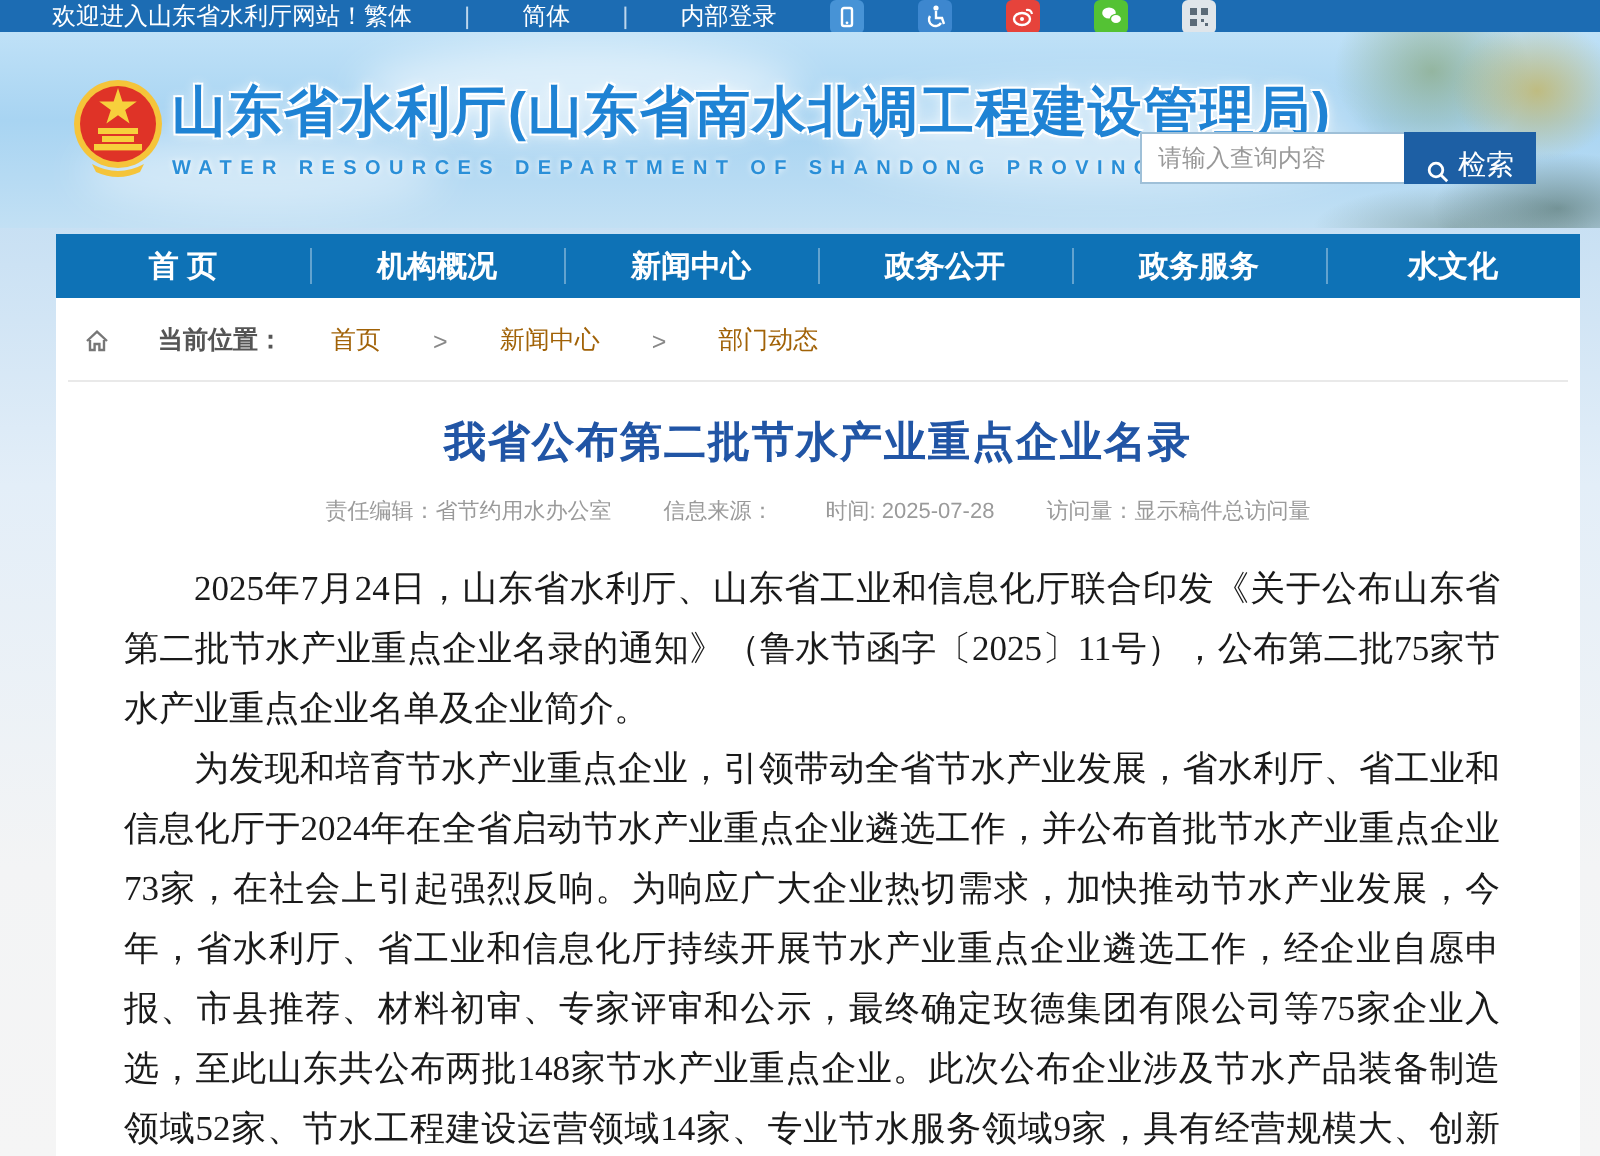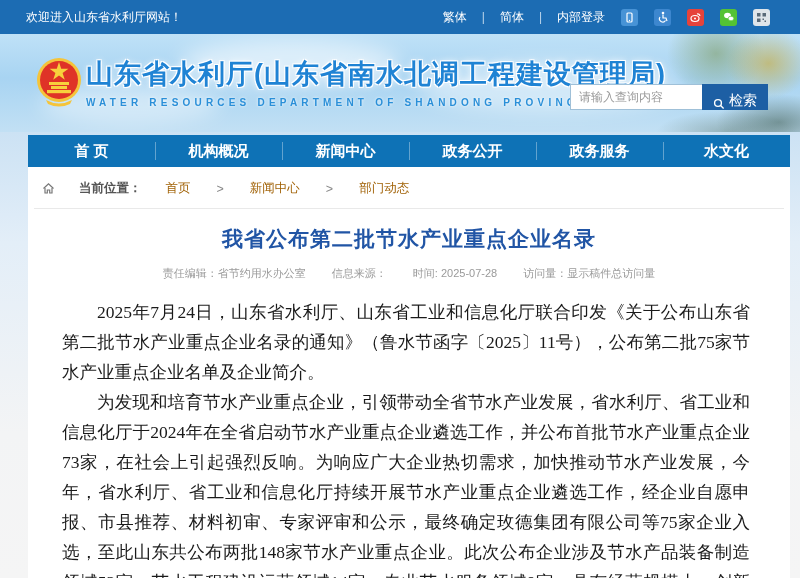"欢迎进入山东省水利厅网站！" .topbar { height: 34px -> 16px; justify-content: space-between -> none }
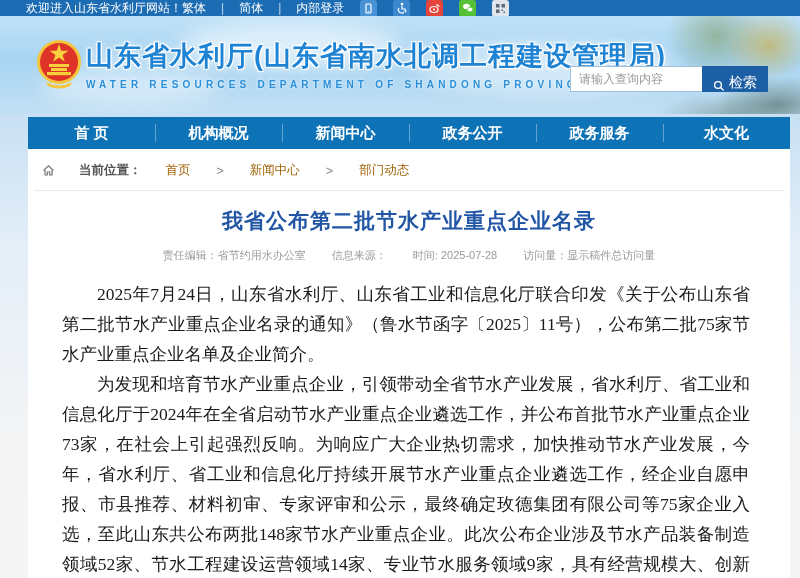"繁体" .topbar-right { gap: 14px -> 25px }
